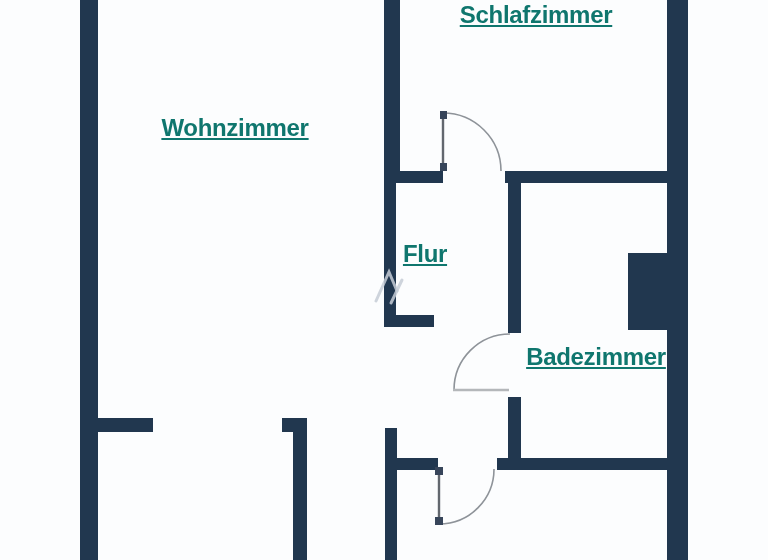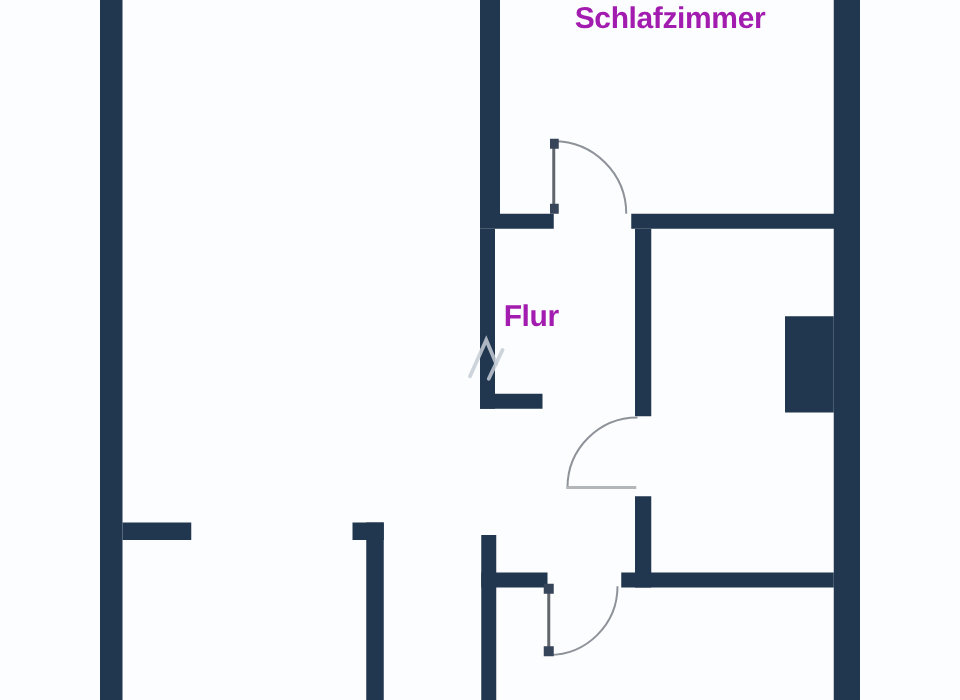"Schlafzimmer" .room-label { color: #a21caf -> #0f766e; text-decoration: none -> underline }
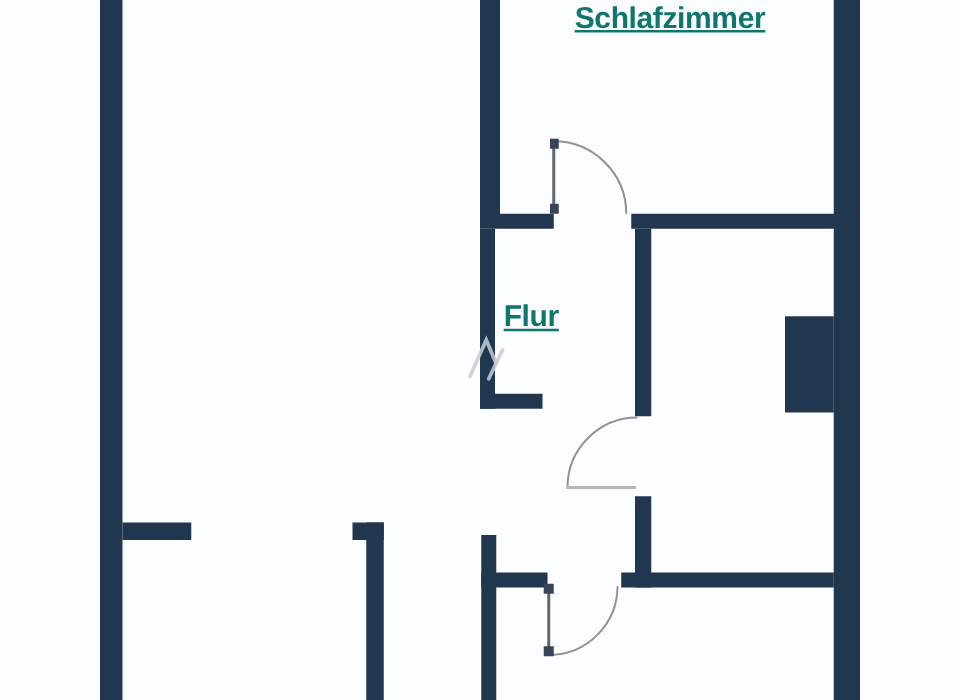"Wohnzimmer" span.room-label { html: none -> <span>Wohnzimmer</span> }
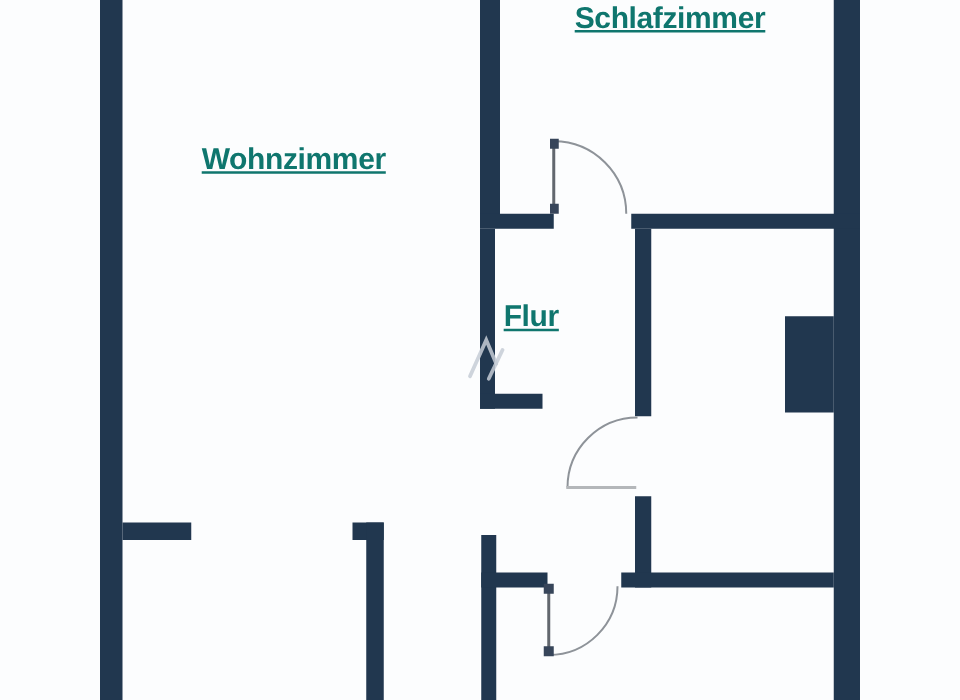"Badezimmer" span.room-label { html: none -> <span>Badezimmer</span> }
